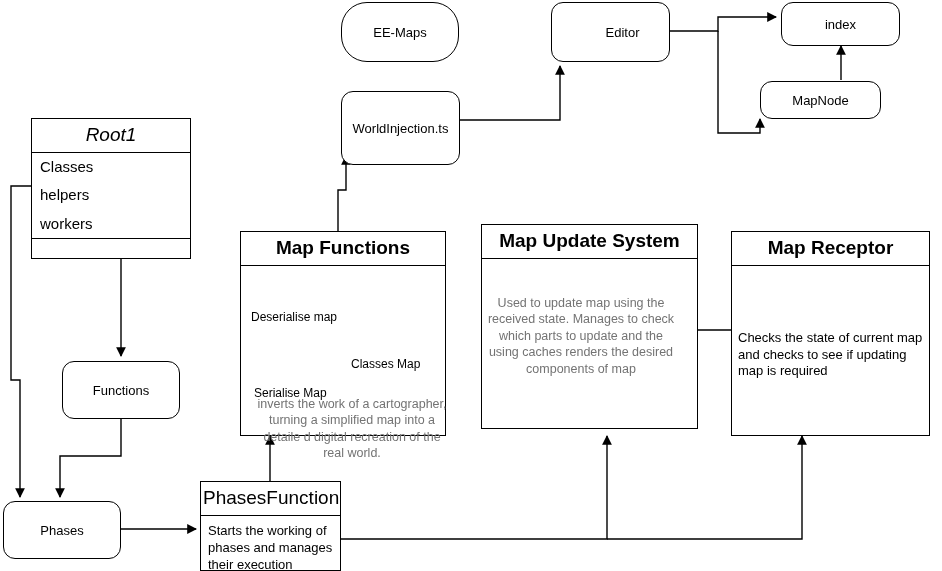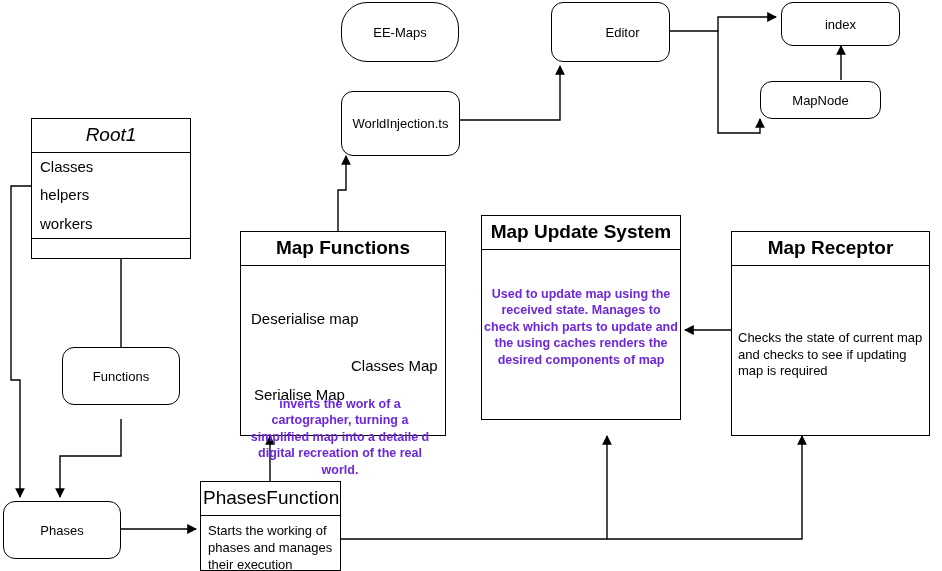"WorldInjection.ts" div.node { height: 65px -> 74px }
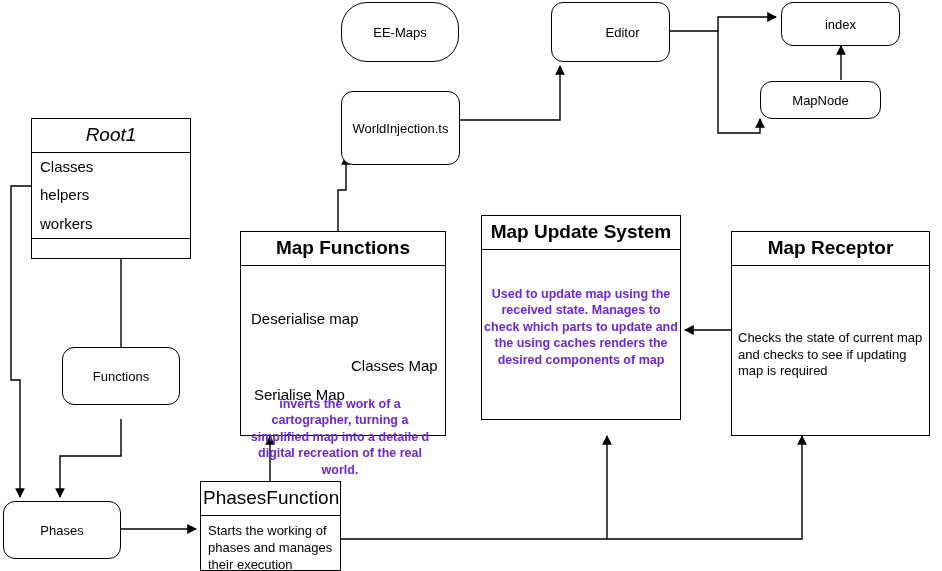"Map Update System" div.node { top: 215px -> 224px; width: 200px -> 217px }
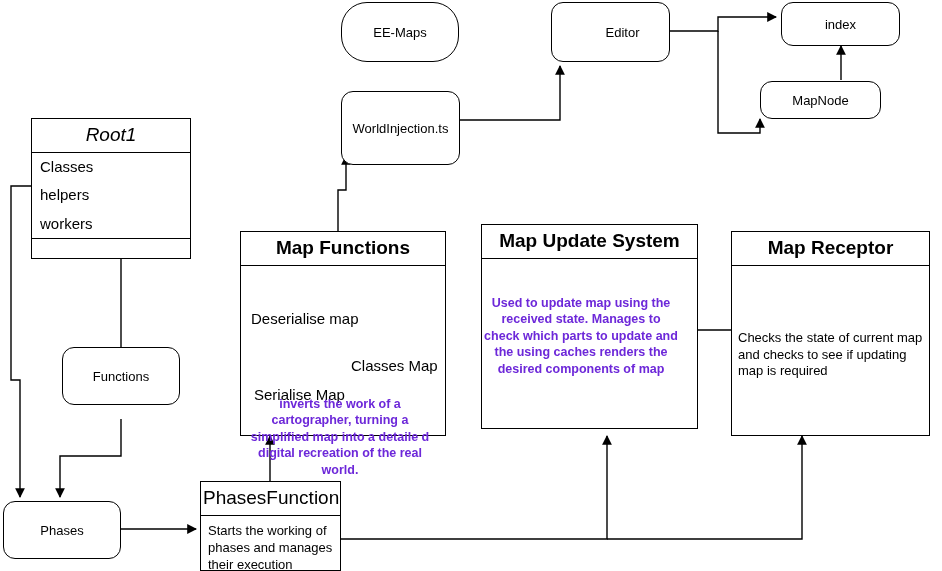"Used to update map using" .paragraph { color: #6d28d9 -> #737373; font-weight: bold -> none }
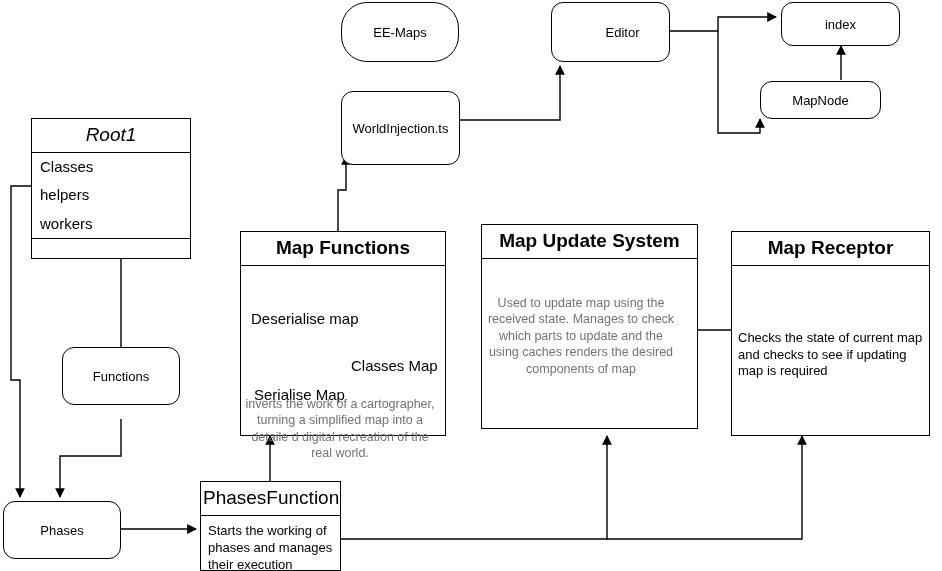"Deserialise map" .inner-label { font-size: 15px -> 12px }
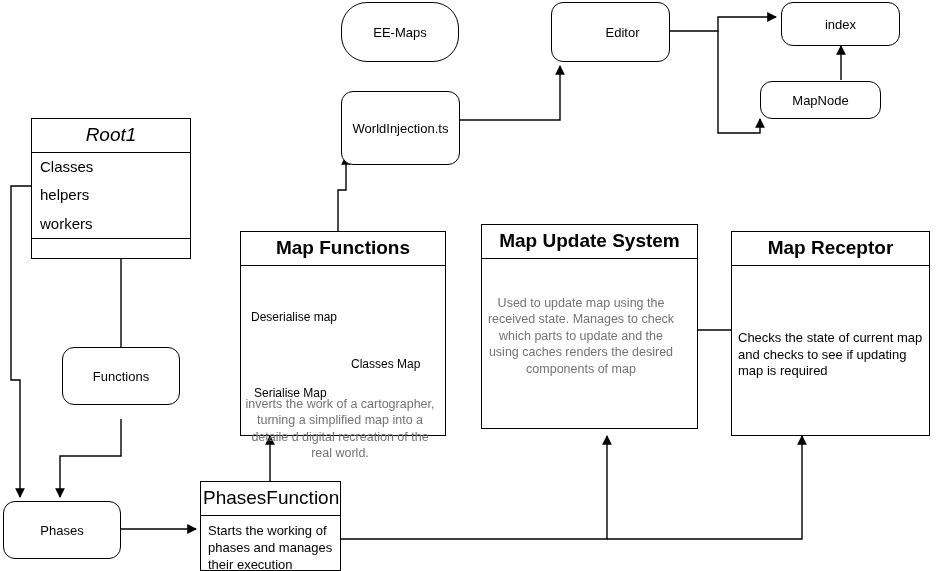"Functions" div.node { top: 347px -> 361px }
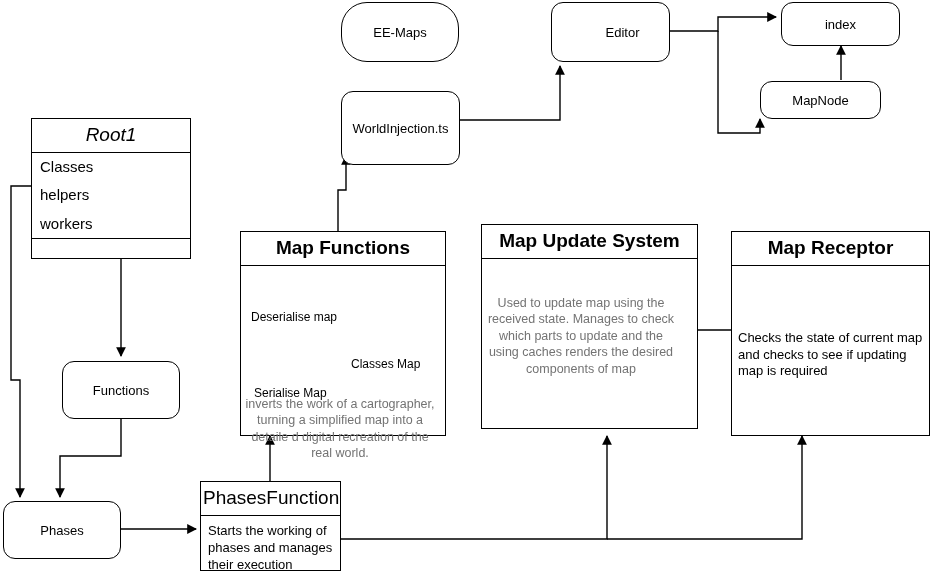"inverts the work of a" div.paragraph { left: 0 -> 12px }
